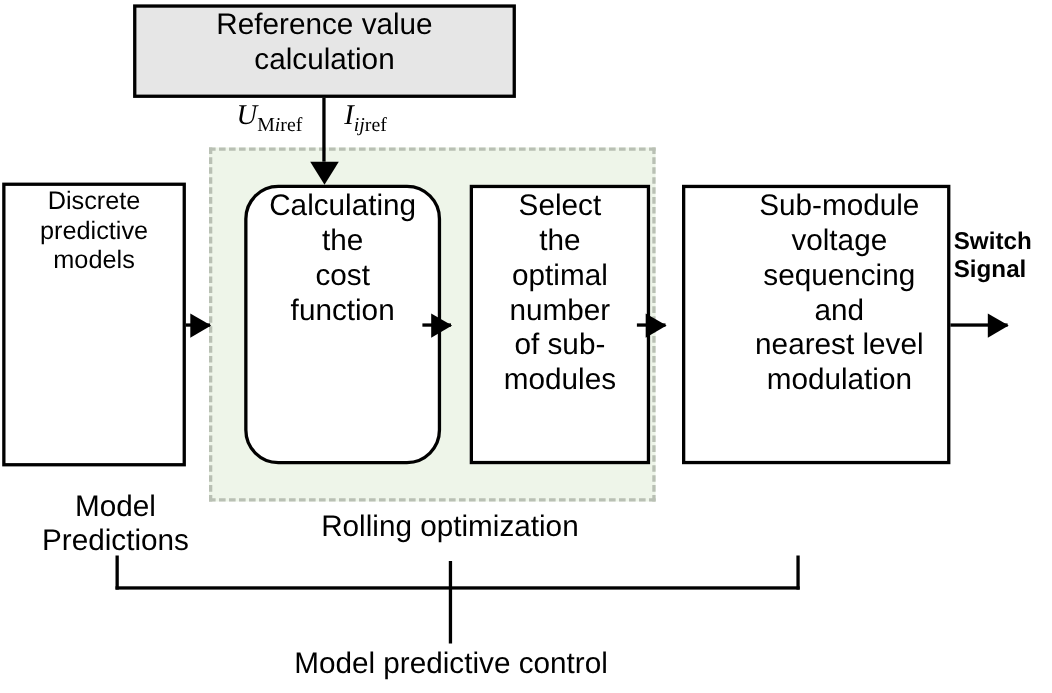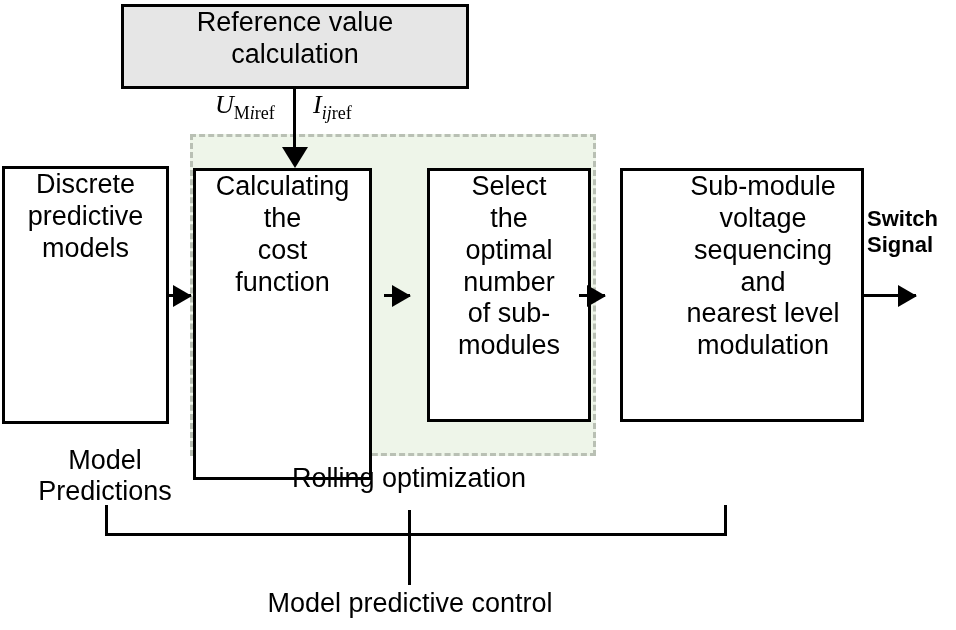"Discrete" #discrete-box { font-size: 27px -> 23px }
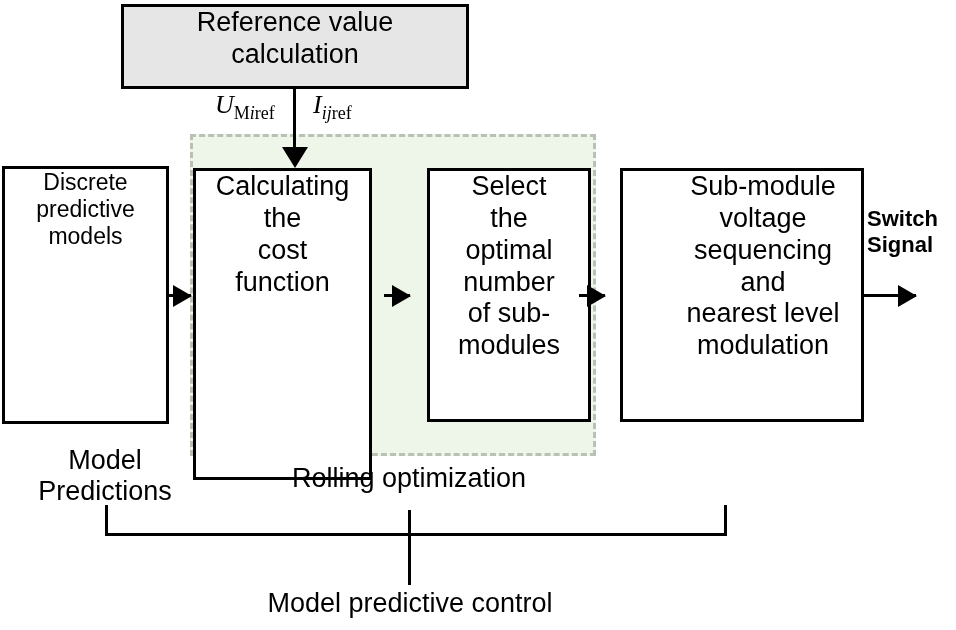"Calculating" #cost-box { border-radius: none -> 31px; height: 312px -> 254px; left: 193px -> 222px }
